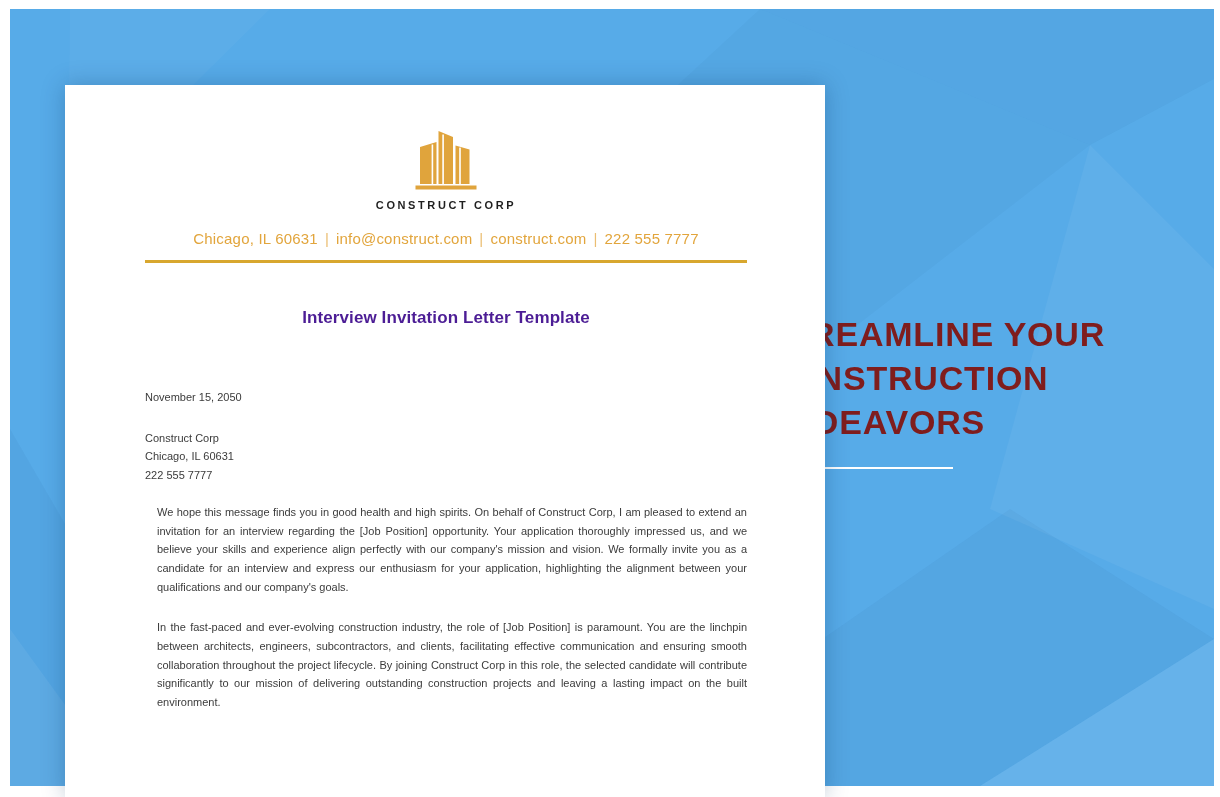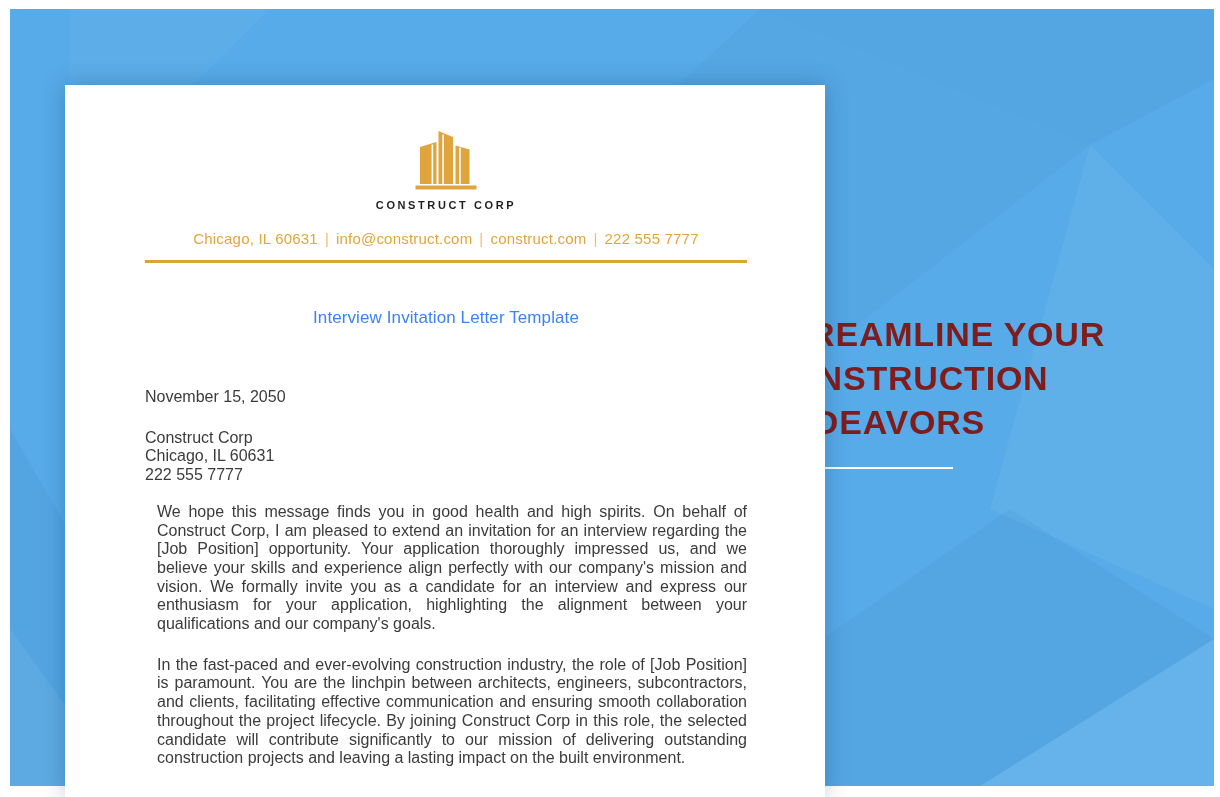"Interview Invitation Letter Template" .letter-title { color: #3b82f6 -> #4c1d95; font-weight: 400 -> 700 }
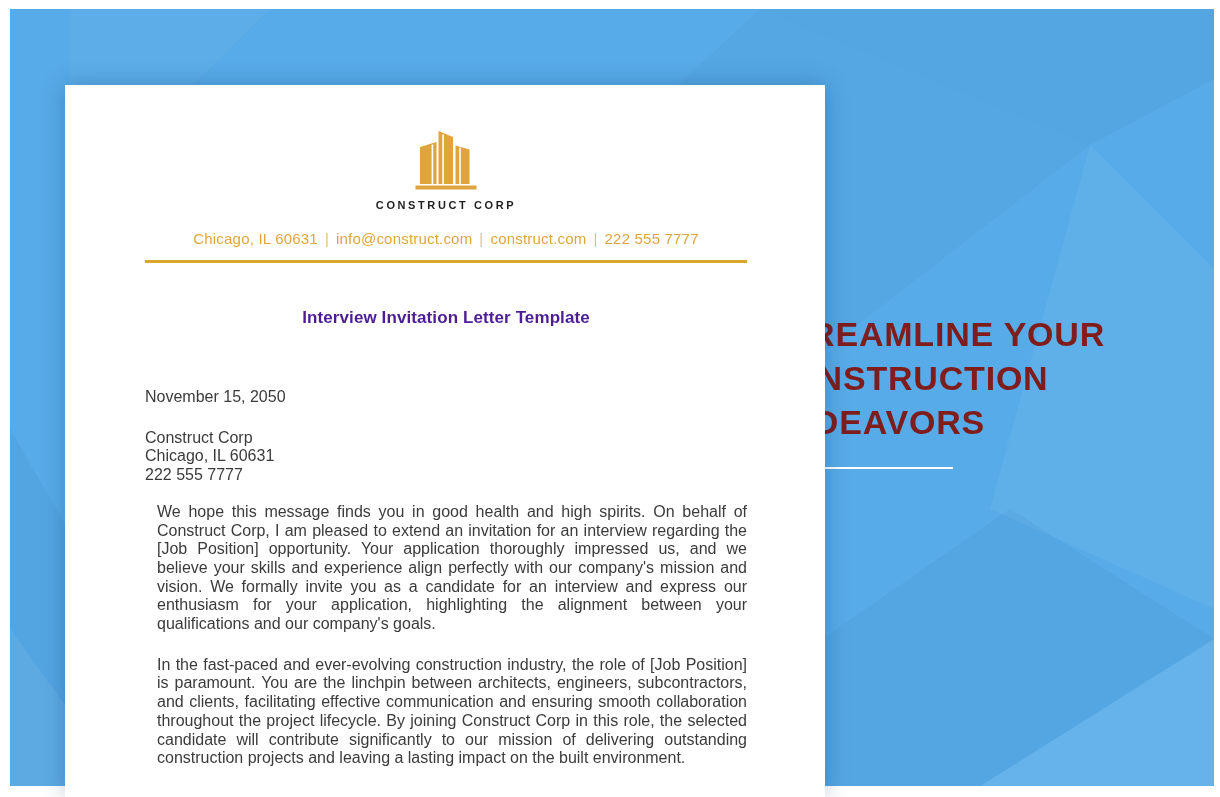"November 15, 2050" .body-text { font-size: 16px -> 11px }
